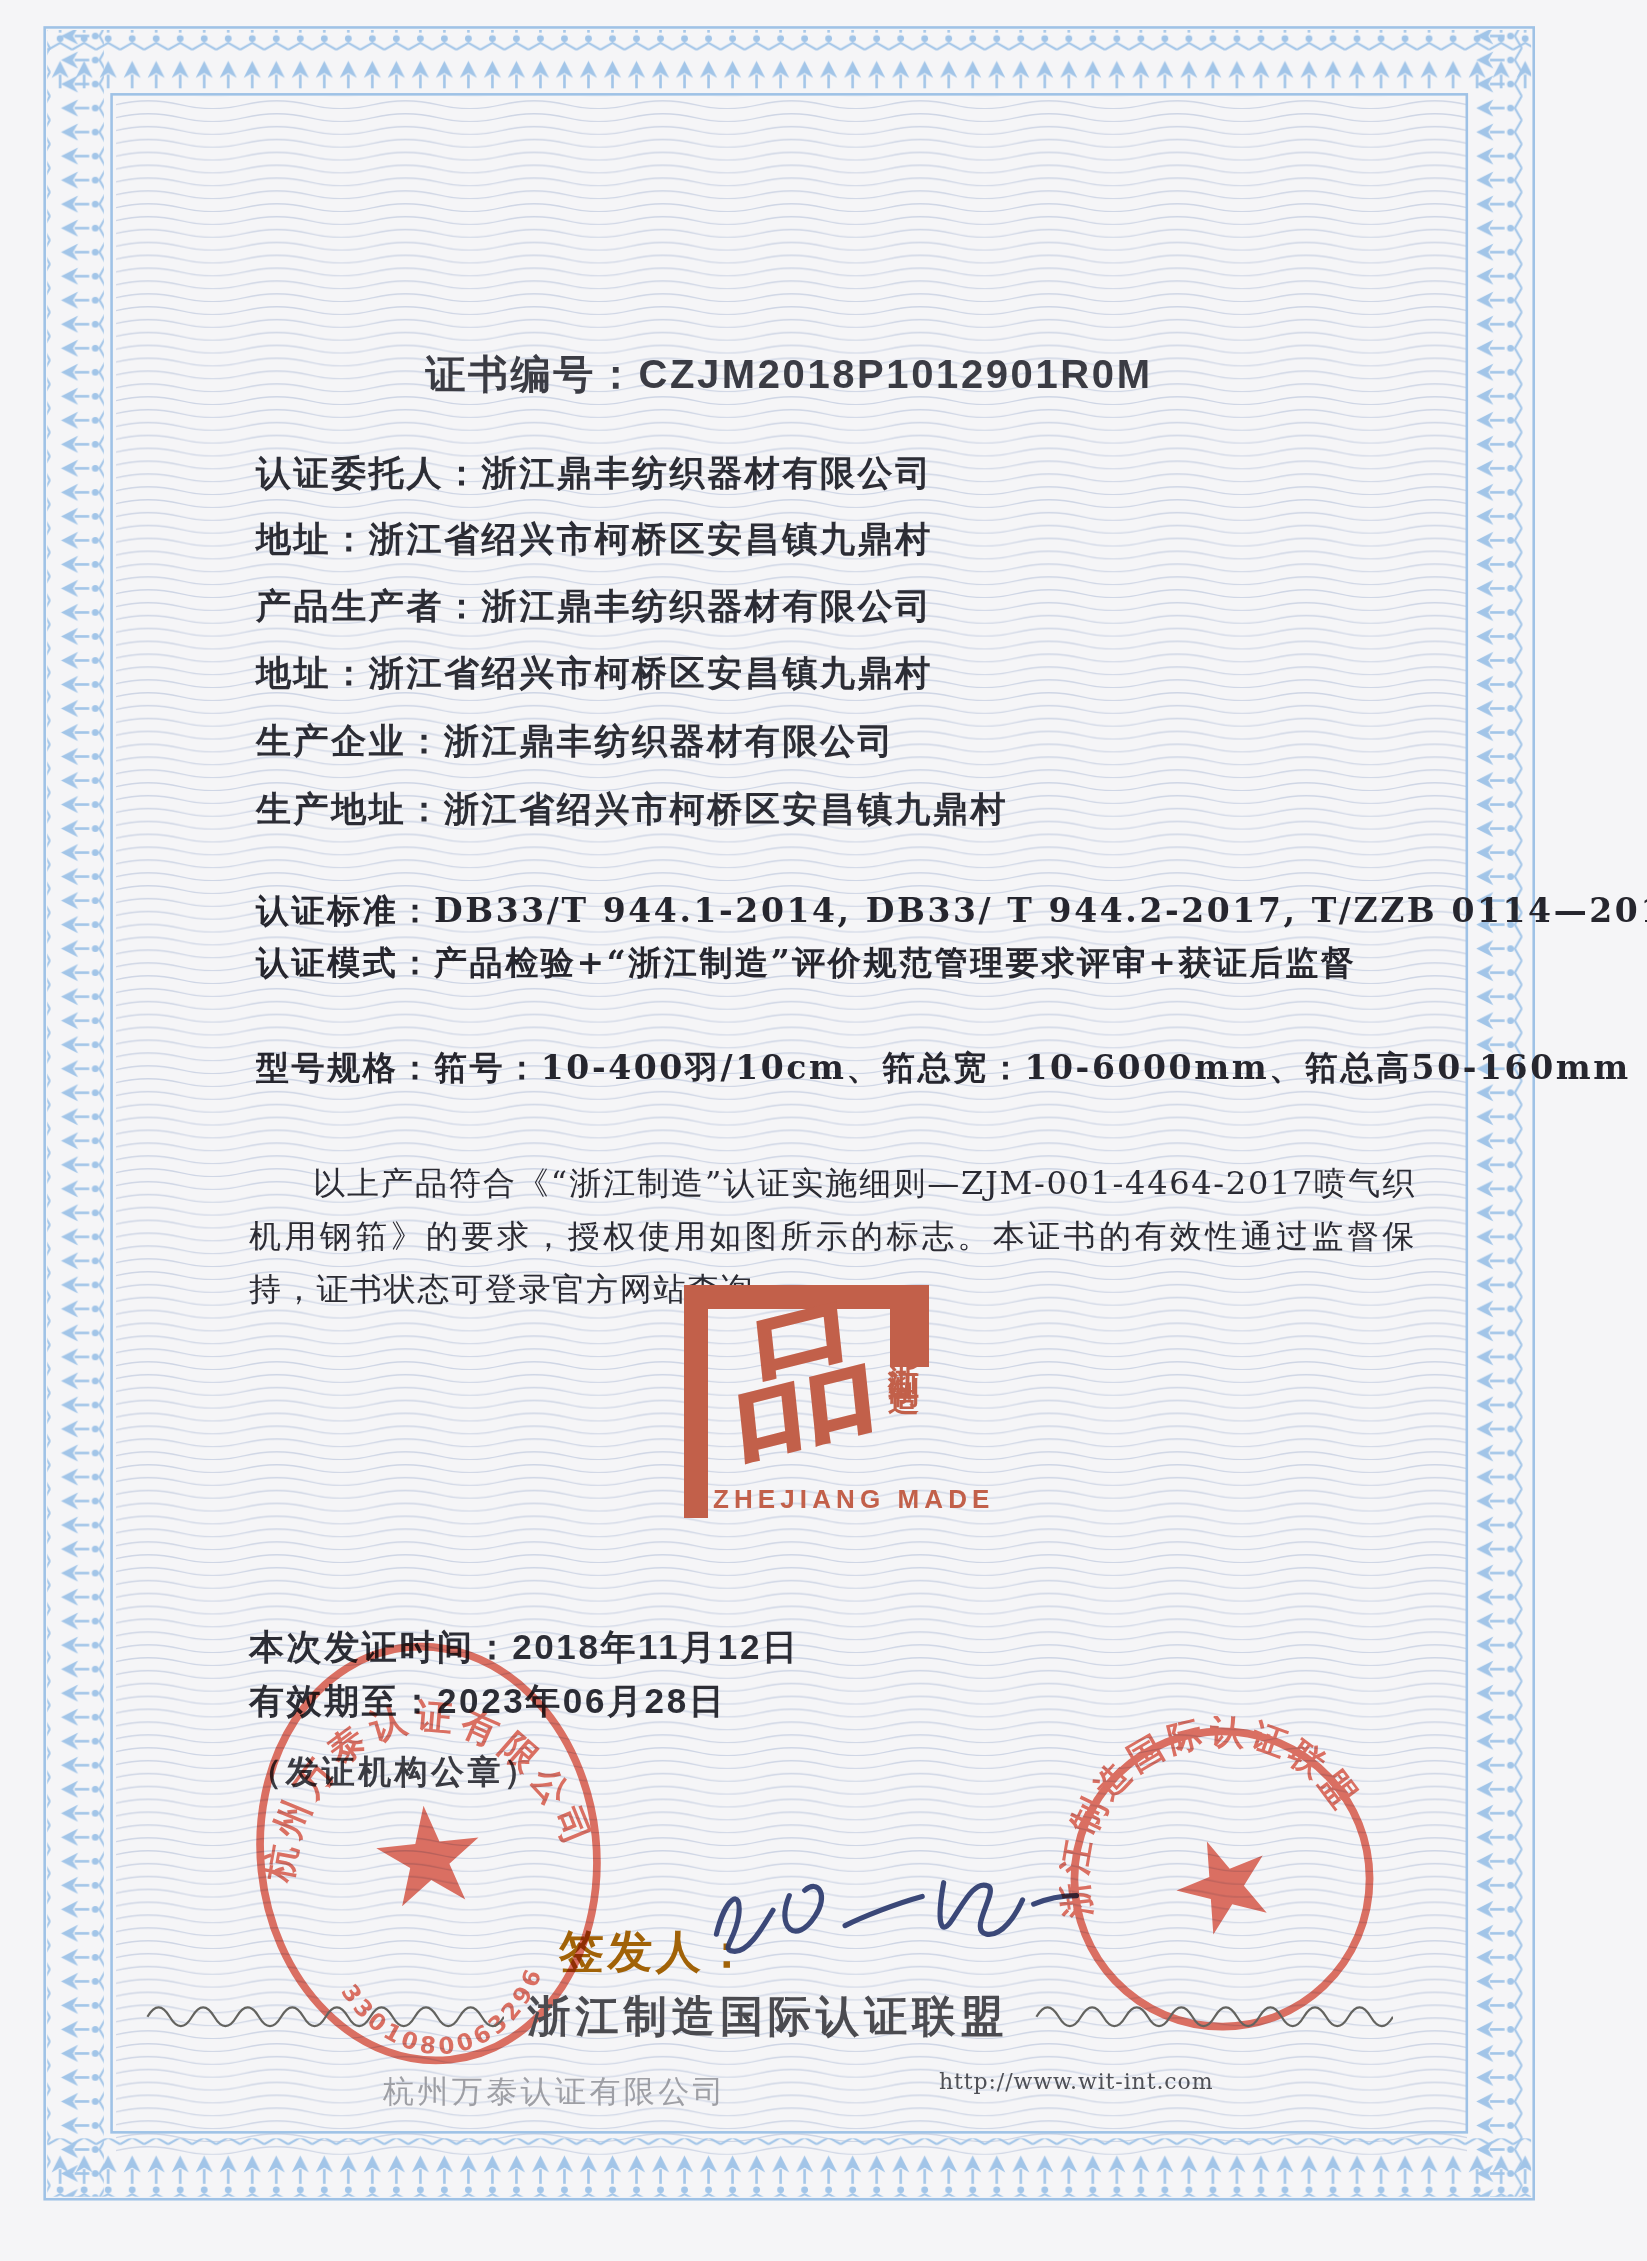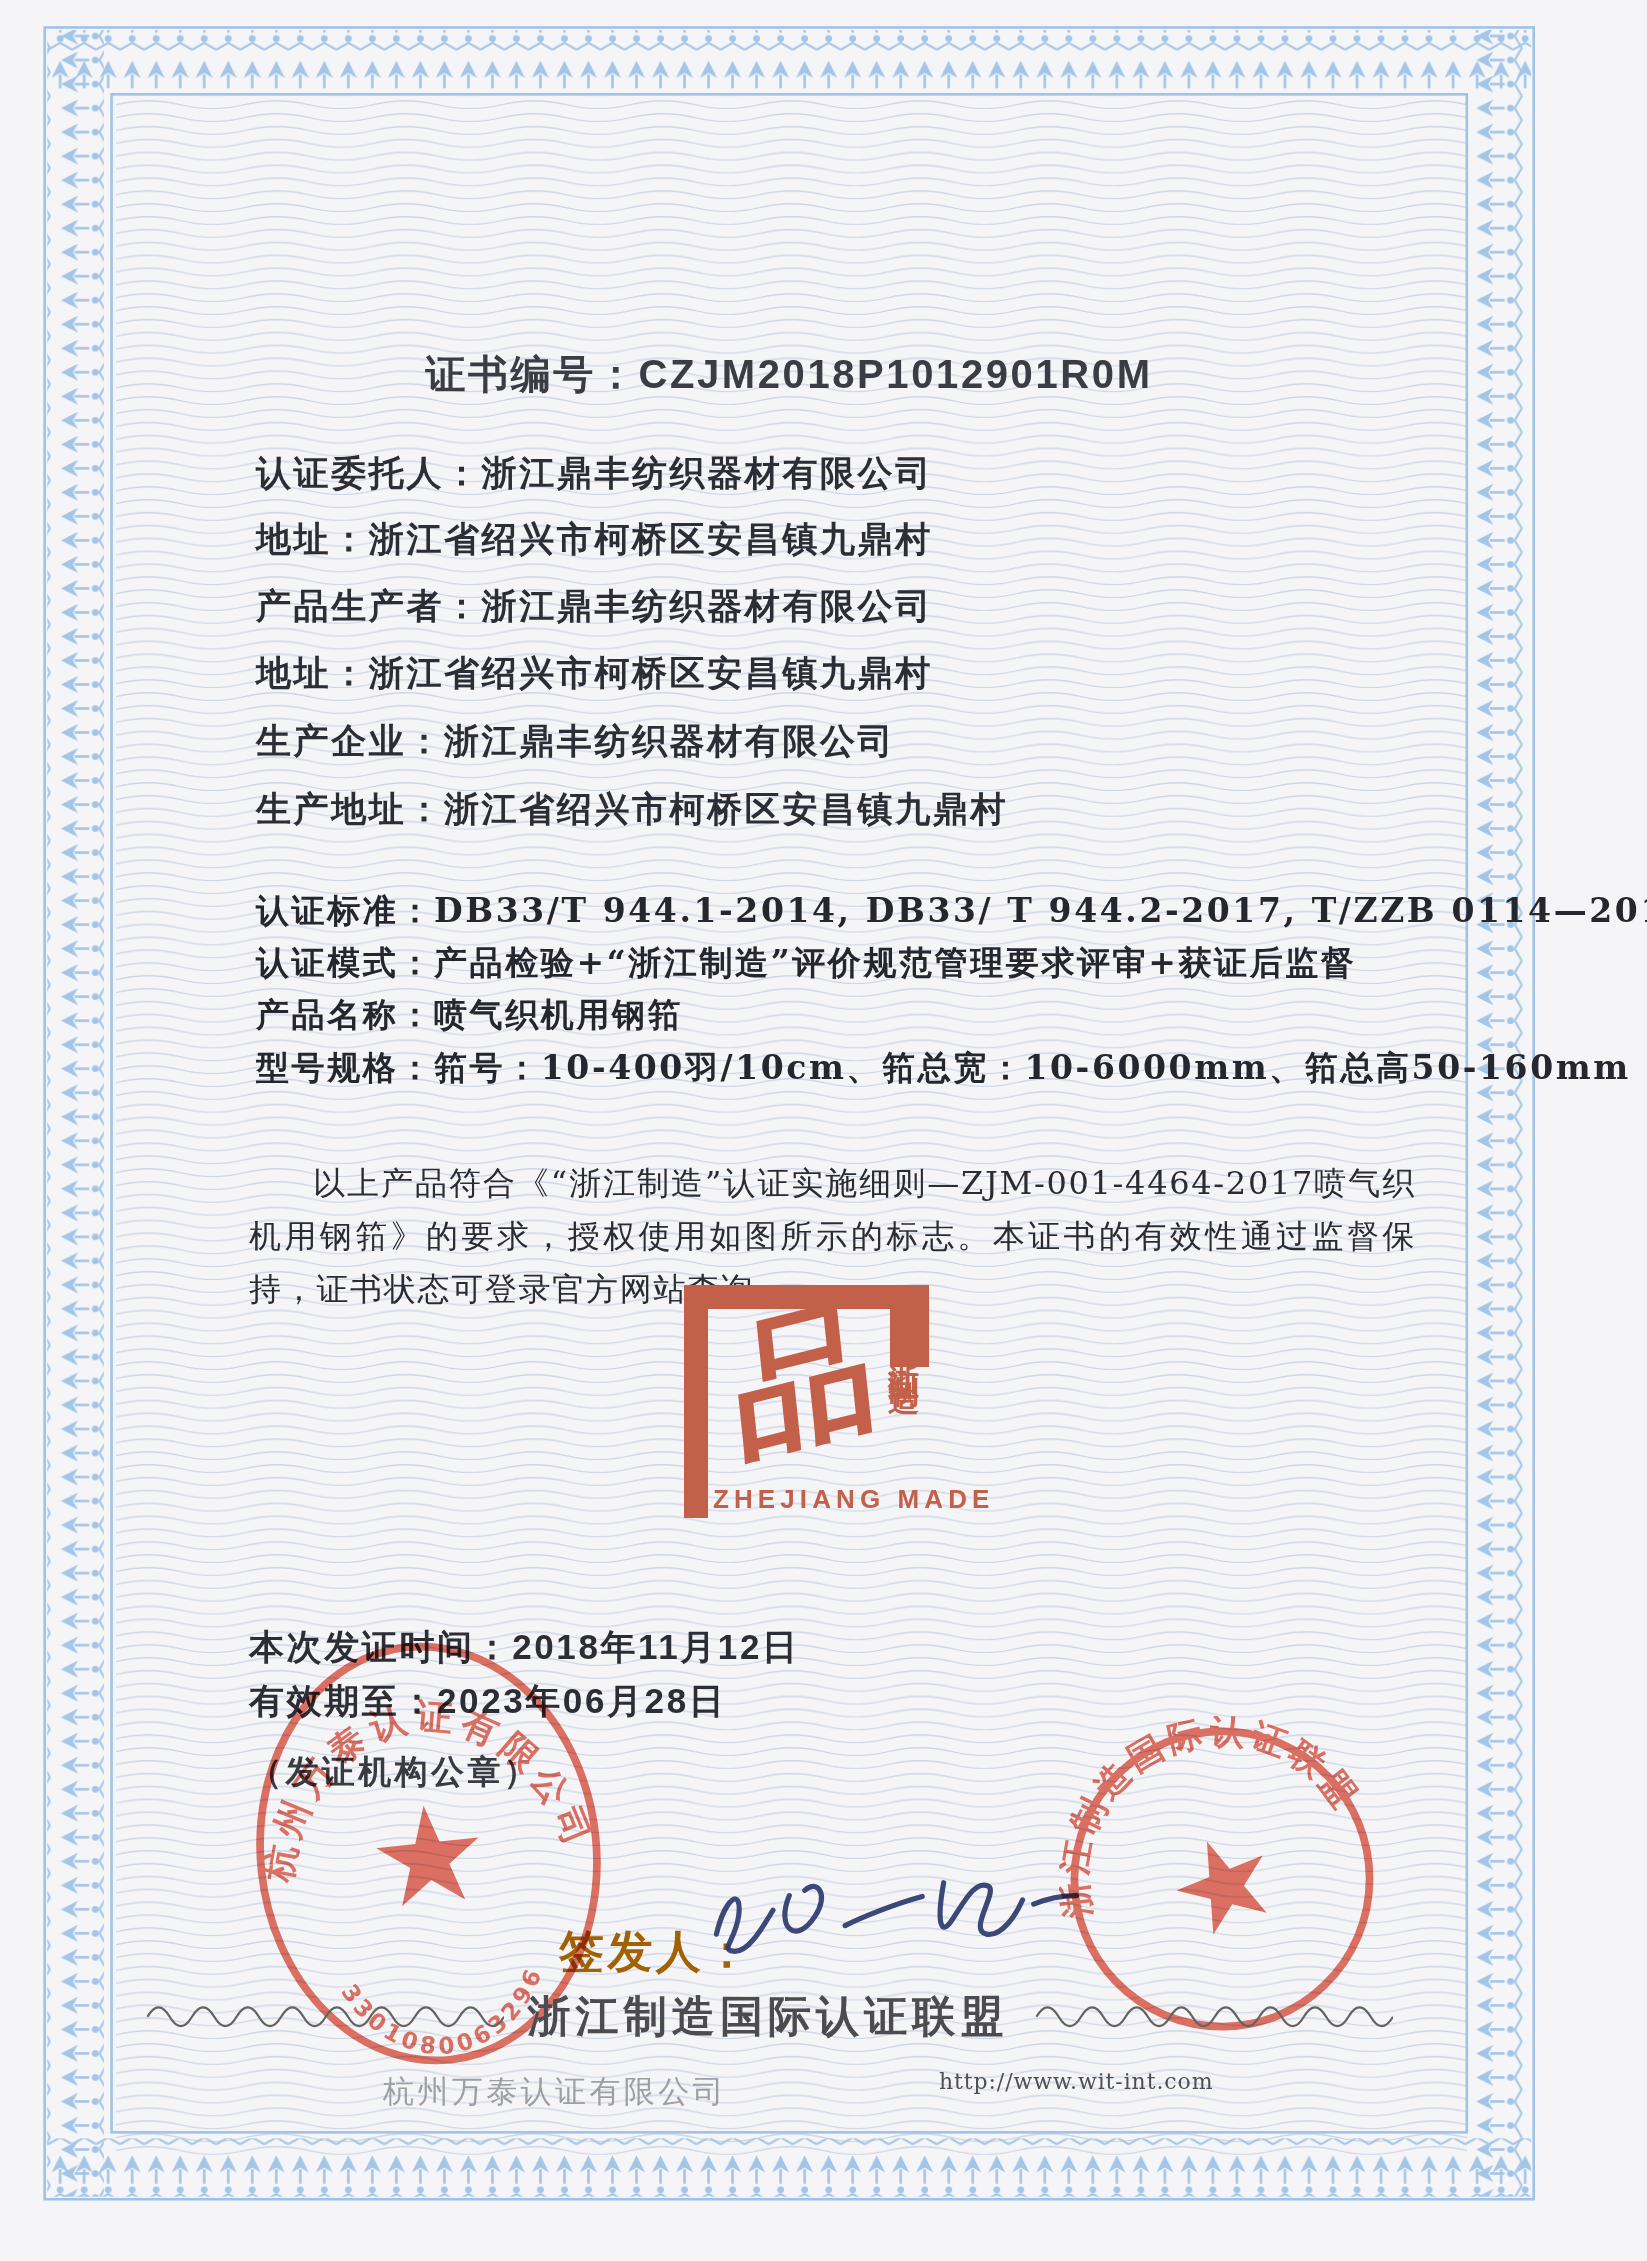"产品名称：喷气织机用钢筘" div.abs { html: <div><b>产品名称：</b><span>喷气织机用钢筘</span></div> -> none }
